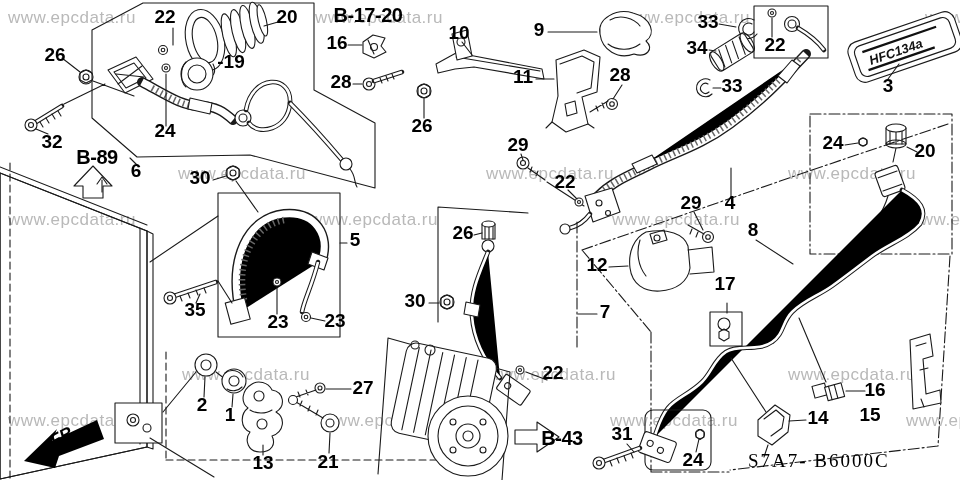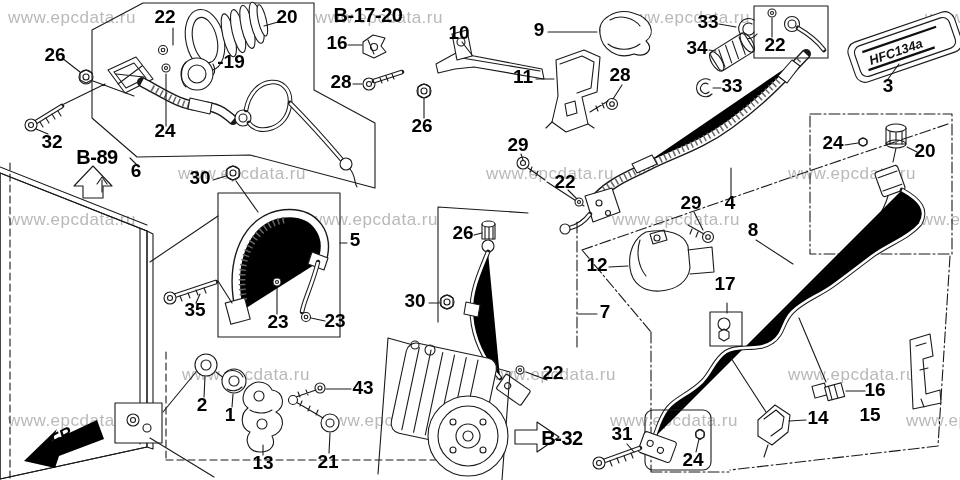"43" span.co { text: 43 -> 27 }
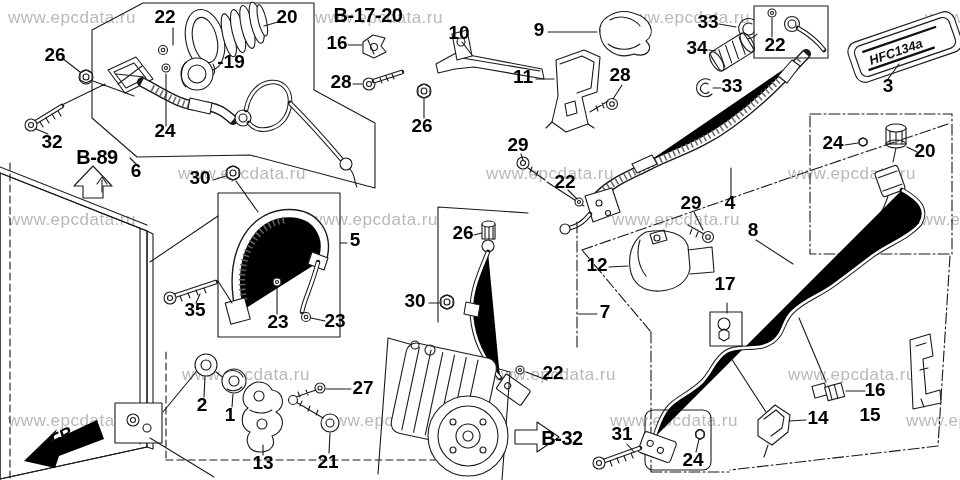"B-32" span.ref { text: B-32 -> B-43 }
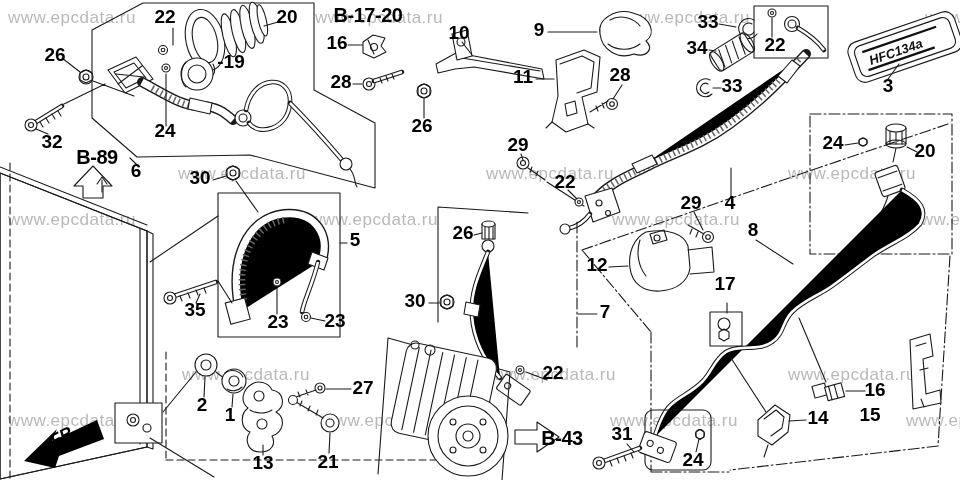"S7A7- B6000C" span.code { html: none -> <span>S7A7- B6000C</span> }
